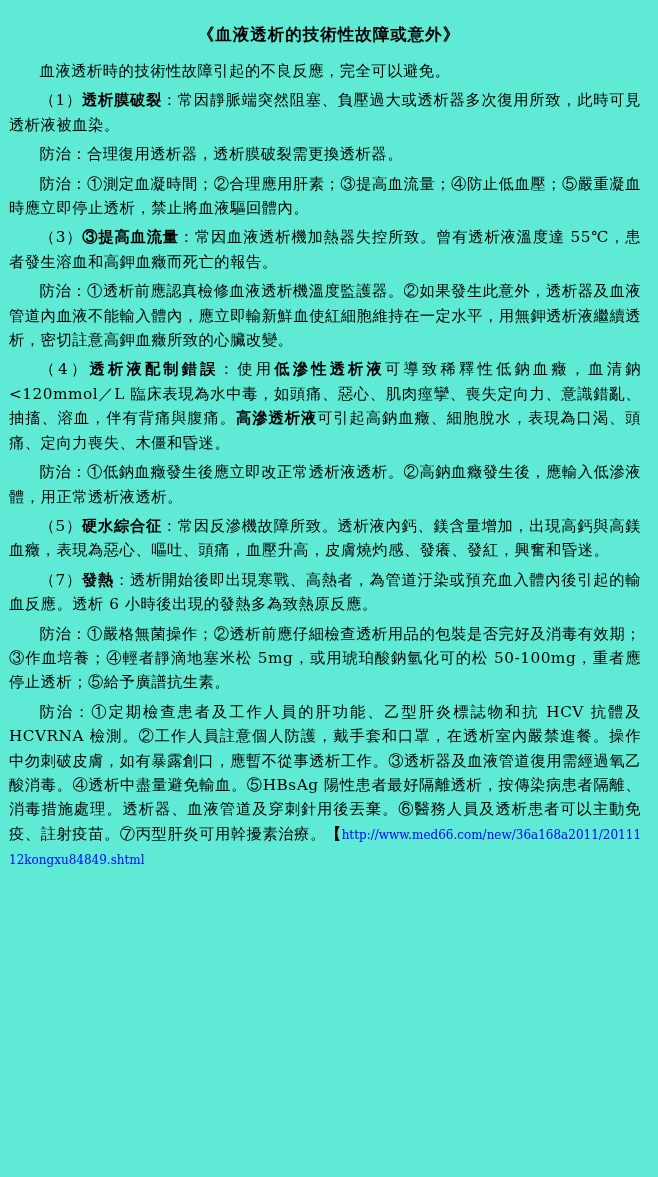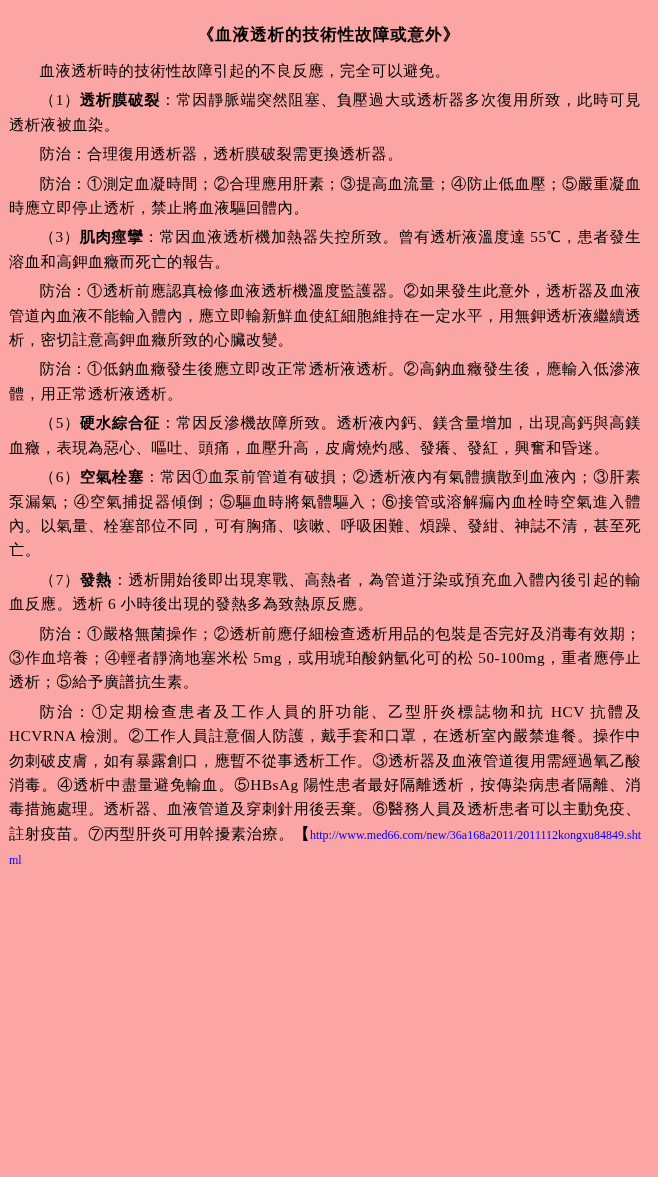"《血液透析的技術性故障或意外》" .page { background: #fca5a5 -> #5eead4 }
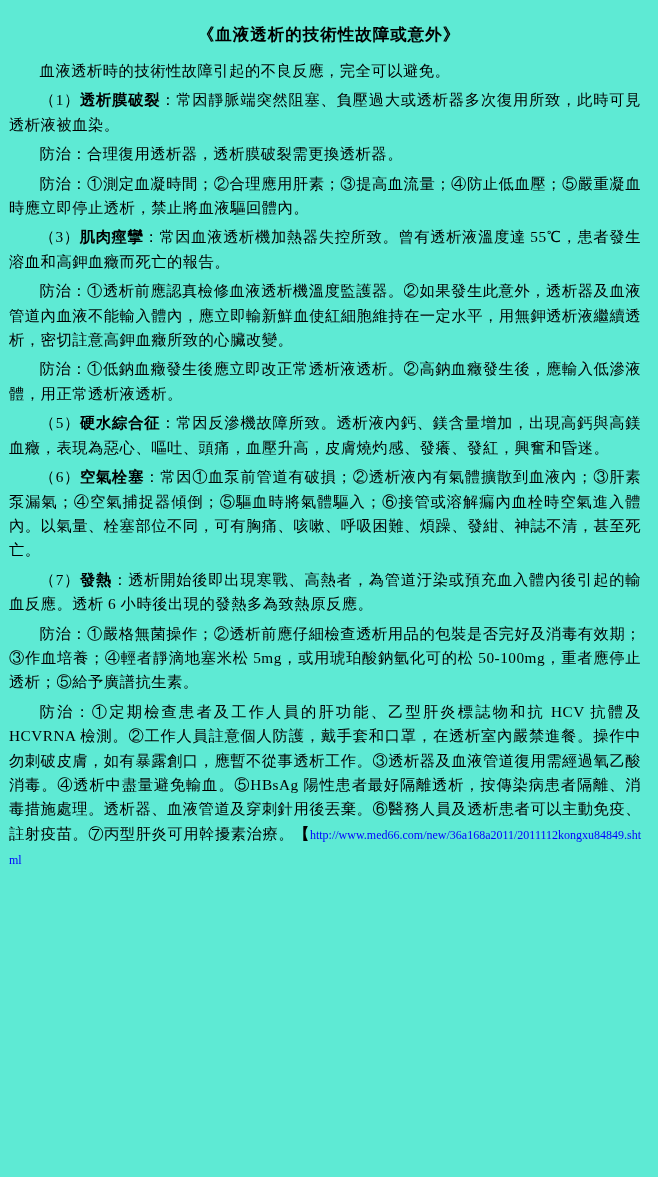"血液透析時的技術性故障引起的不良反應，完全可以避免。" .para { font-family: Liberation Serif, serif -> none }
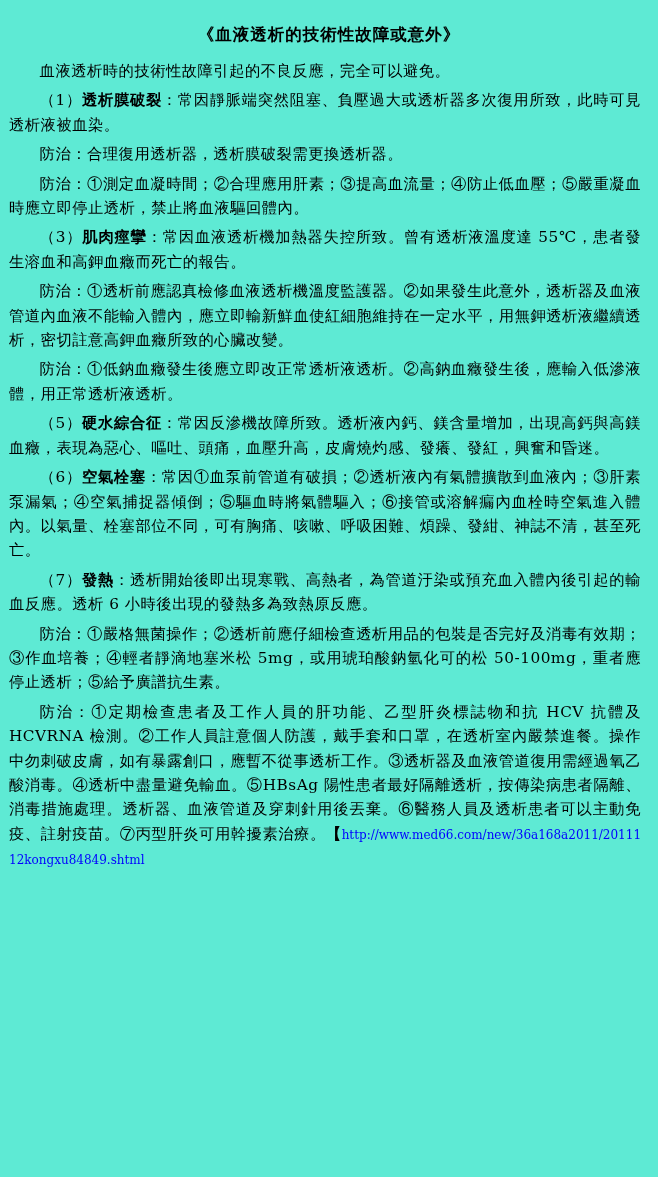"肌肉痙攣" span.bold { text: 肌肉痙攣 -> ③提高血流量 }
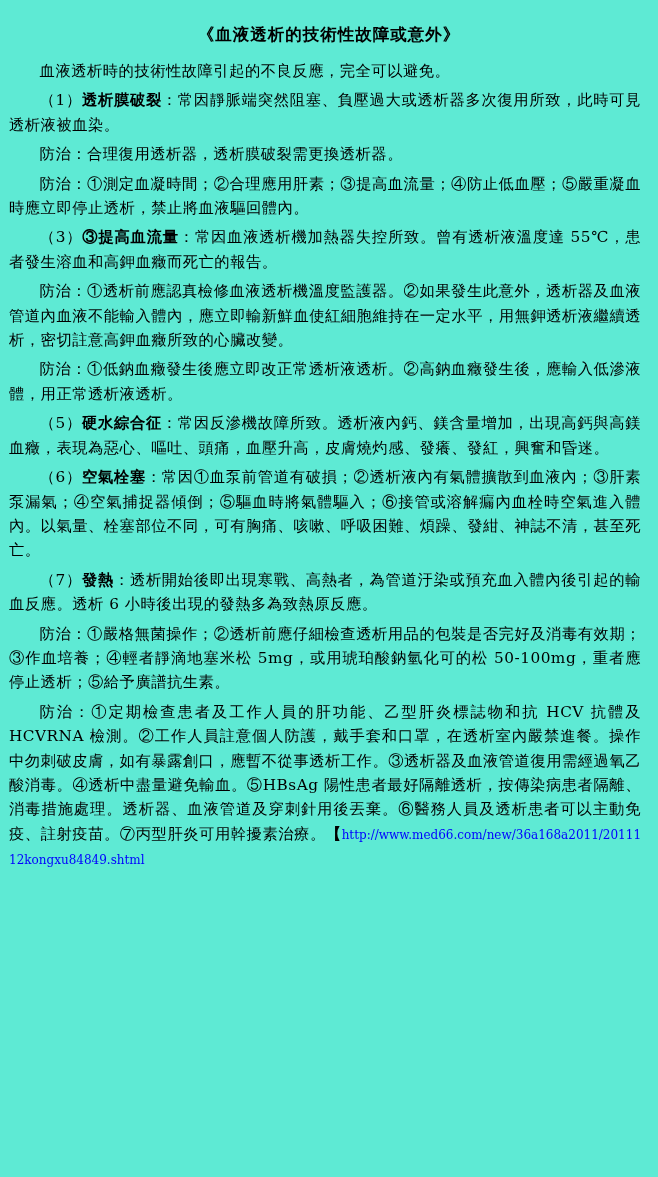"（4）透析液配制錯誤：使用低滲性透析液可導致稀釋性低鈉血癥，血清鈉<120mmo" p.para { html: none -> <p><span>（4）</span><span>透析液配制錯誤</span><span>：使用</span><span>低滲性透析液</span><span>可導致稀釋性低鈉血癥，血清鈉&lt;120mmol／L 臨床表現為水中毒，如頭痛、惡心、肌肉痙攣、喪失定向力、意識錯亂、抽搐、溶血，伴有背痛與腹痛。</span><span>高滲透析液</span><span>可引起高鈉血癥、細胞脫水，表現為口渴、頭痛、定向力喪失、木僵和昏迷。</span></p> }
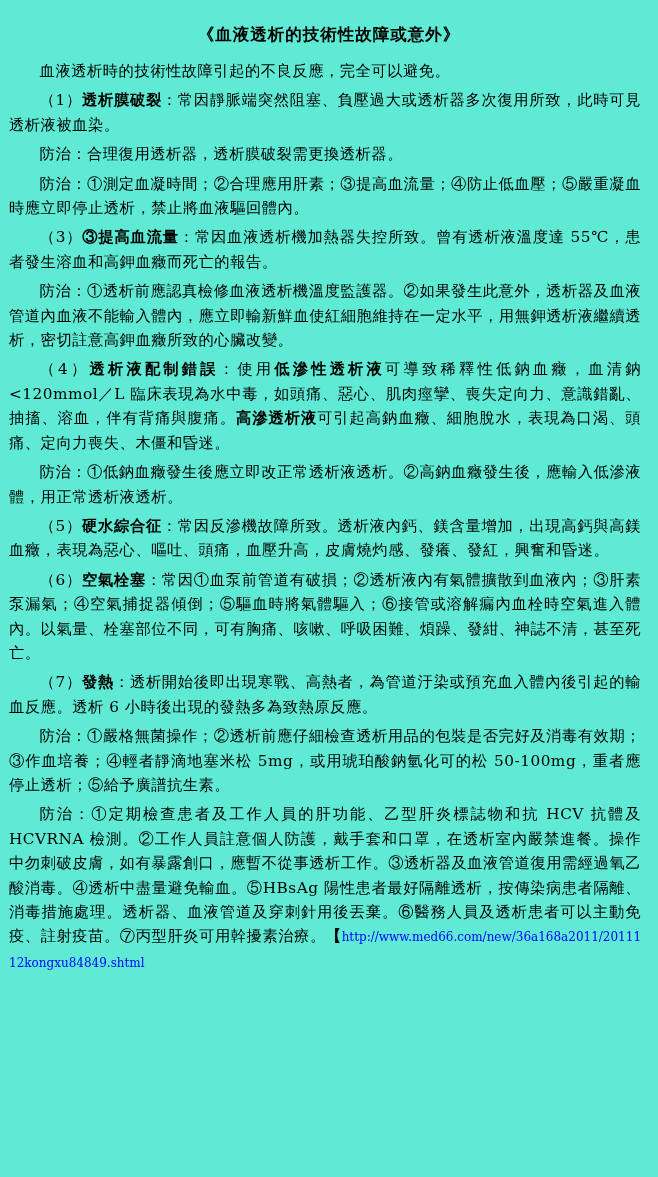"（6）空氣栓塞：常因①血泵前管道有破損；②透析液內有氣體擴散到血液內；③肝素泵漏" p.para { html: <p><span>（6）</span><span>空氣栓塞</span><span>：常因①血泵前管道有破損；②透析液內有氣體擴散到血液內；③肝素泵漏氣；④空氣捕捉器傾倒；⑤驅血時將氣體驅入；⑥接管或溶解瘺內血栓時空氣進入體內。以氣量、栓塞部位不同，可有胸痛、咳嗽、呼吸困難、煩躁、發紺、神誌不清，甚至死亡。</span></p> -> none }
